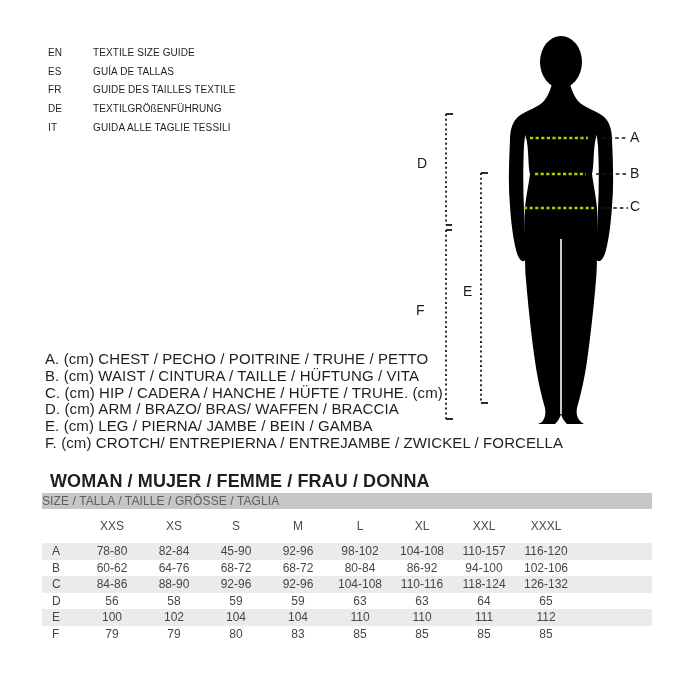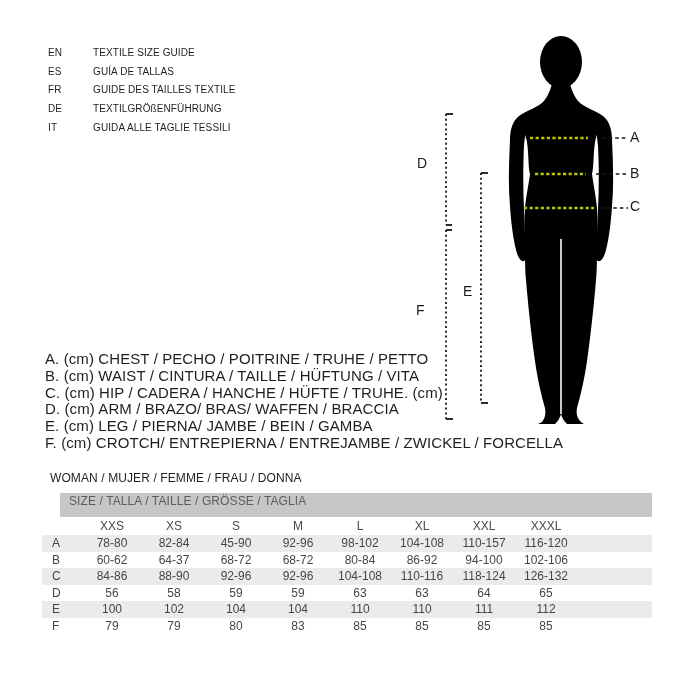"WOMAN / MUJER / FEMME" .gender-line { font-size: 12px -> 18px; font-weight: 400 -> 700 }
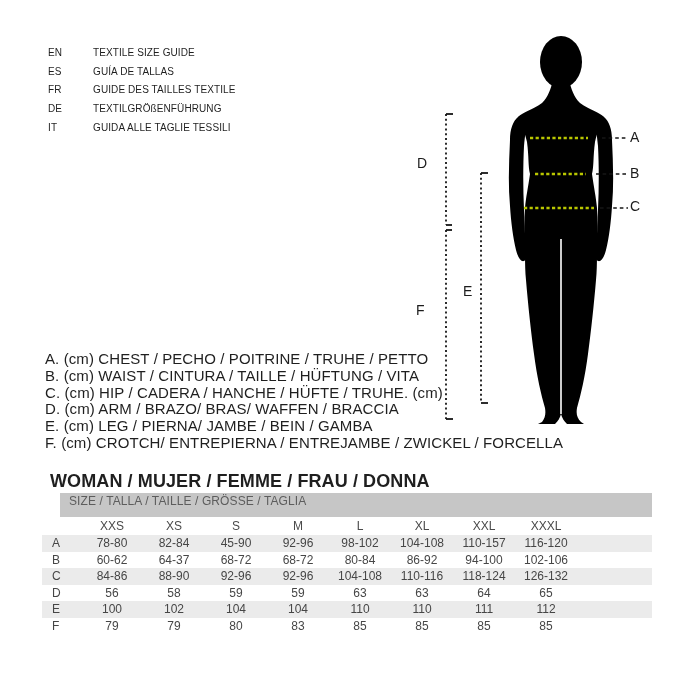"SIZE / TALLA / TAILLE" .table-header-bar { height: 24px -> 16px; margin-left: 18px -> none; padding-left: 9px -> none }
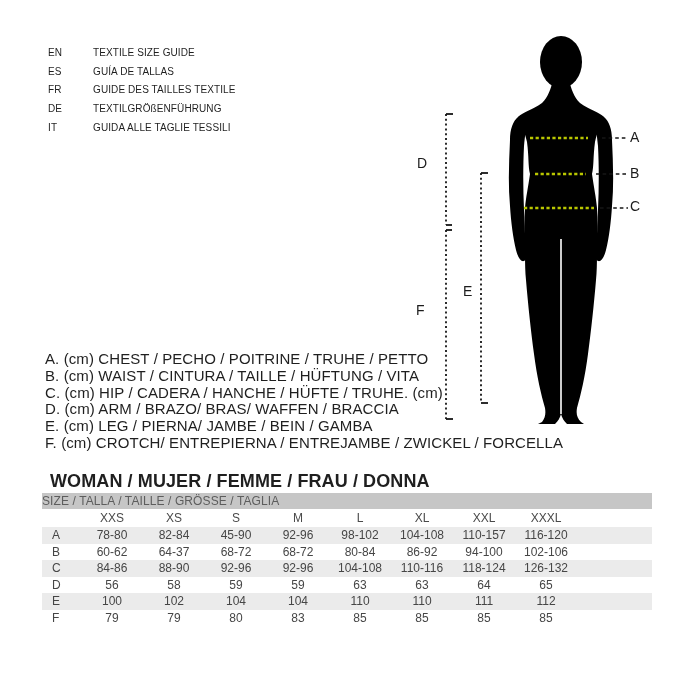"XXS" .cols-row { height: 18px -> 34px }
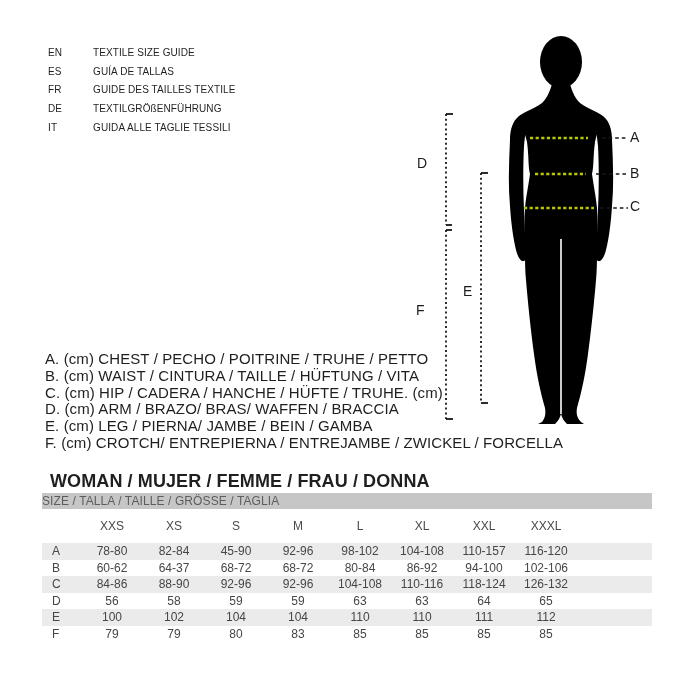"64-37" span.cell { text: 64-37 -> 64-76 }
